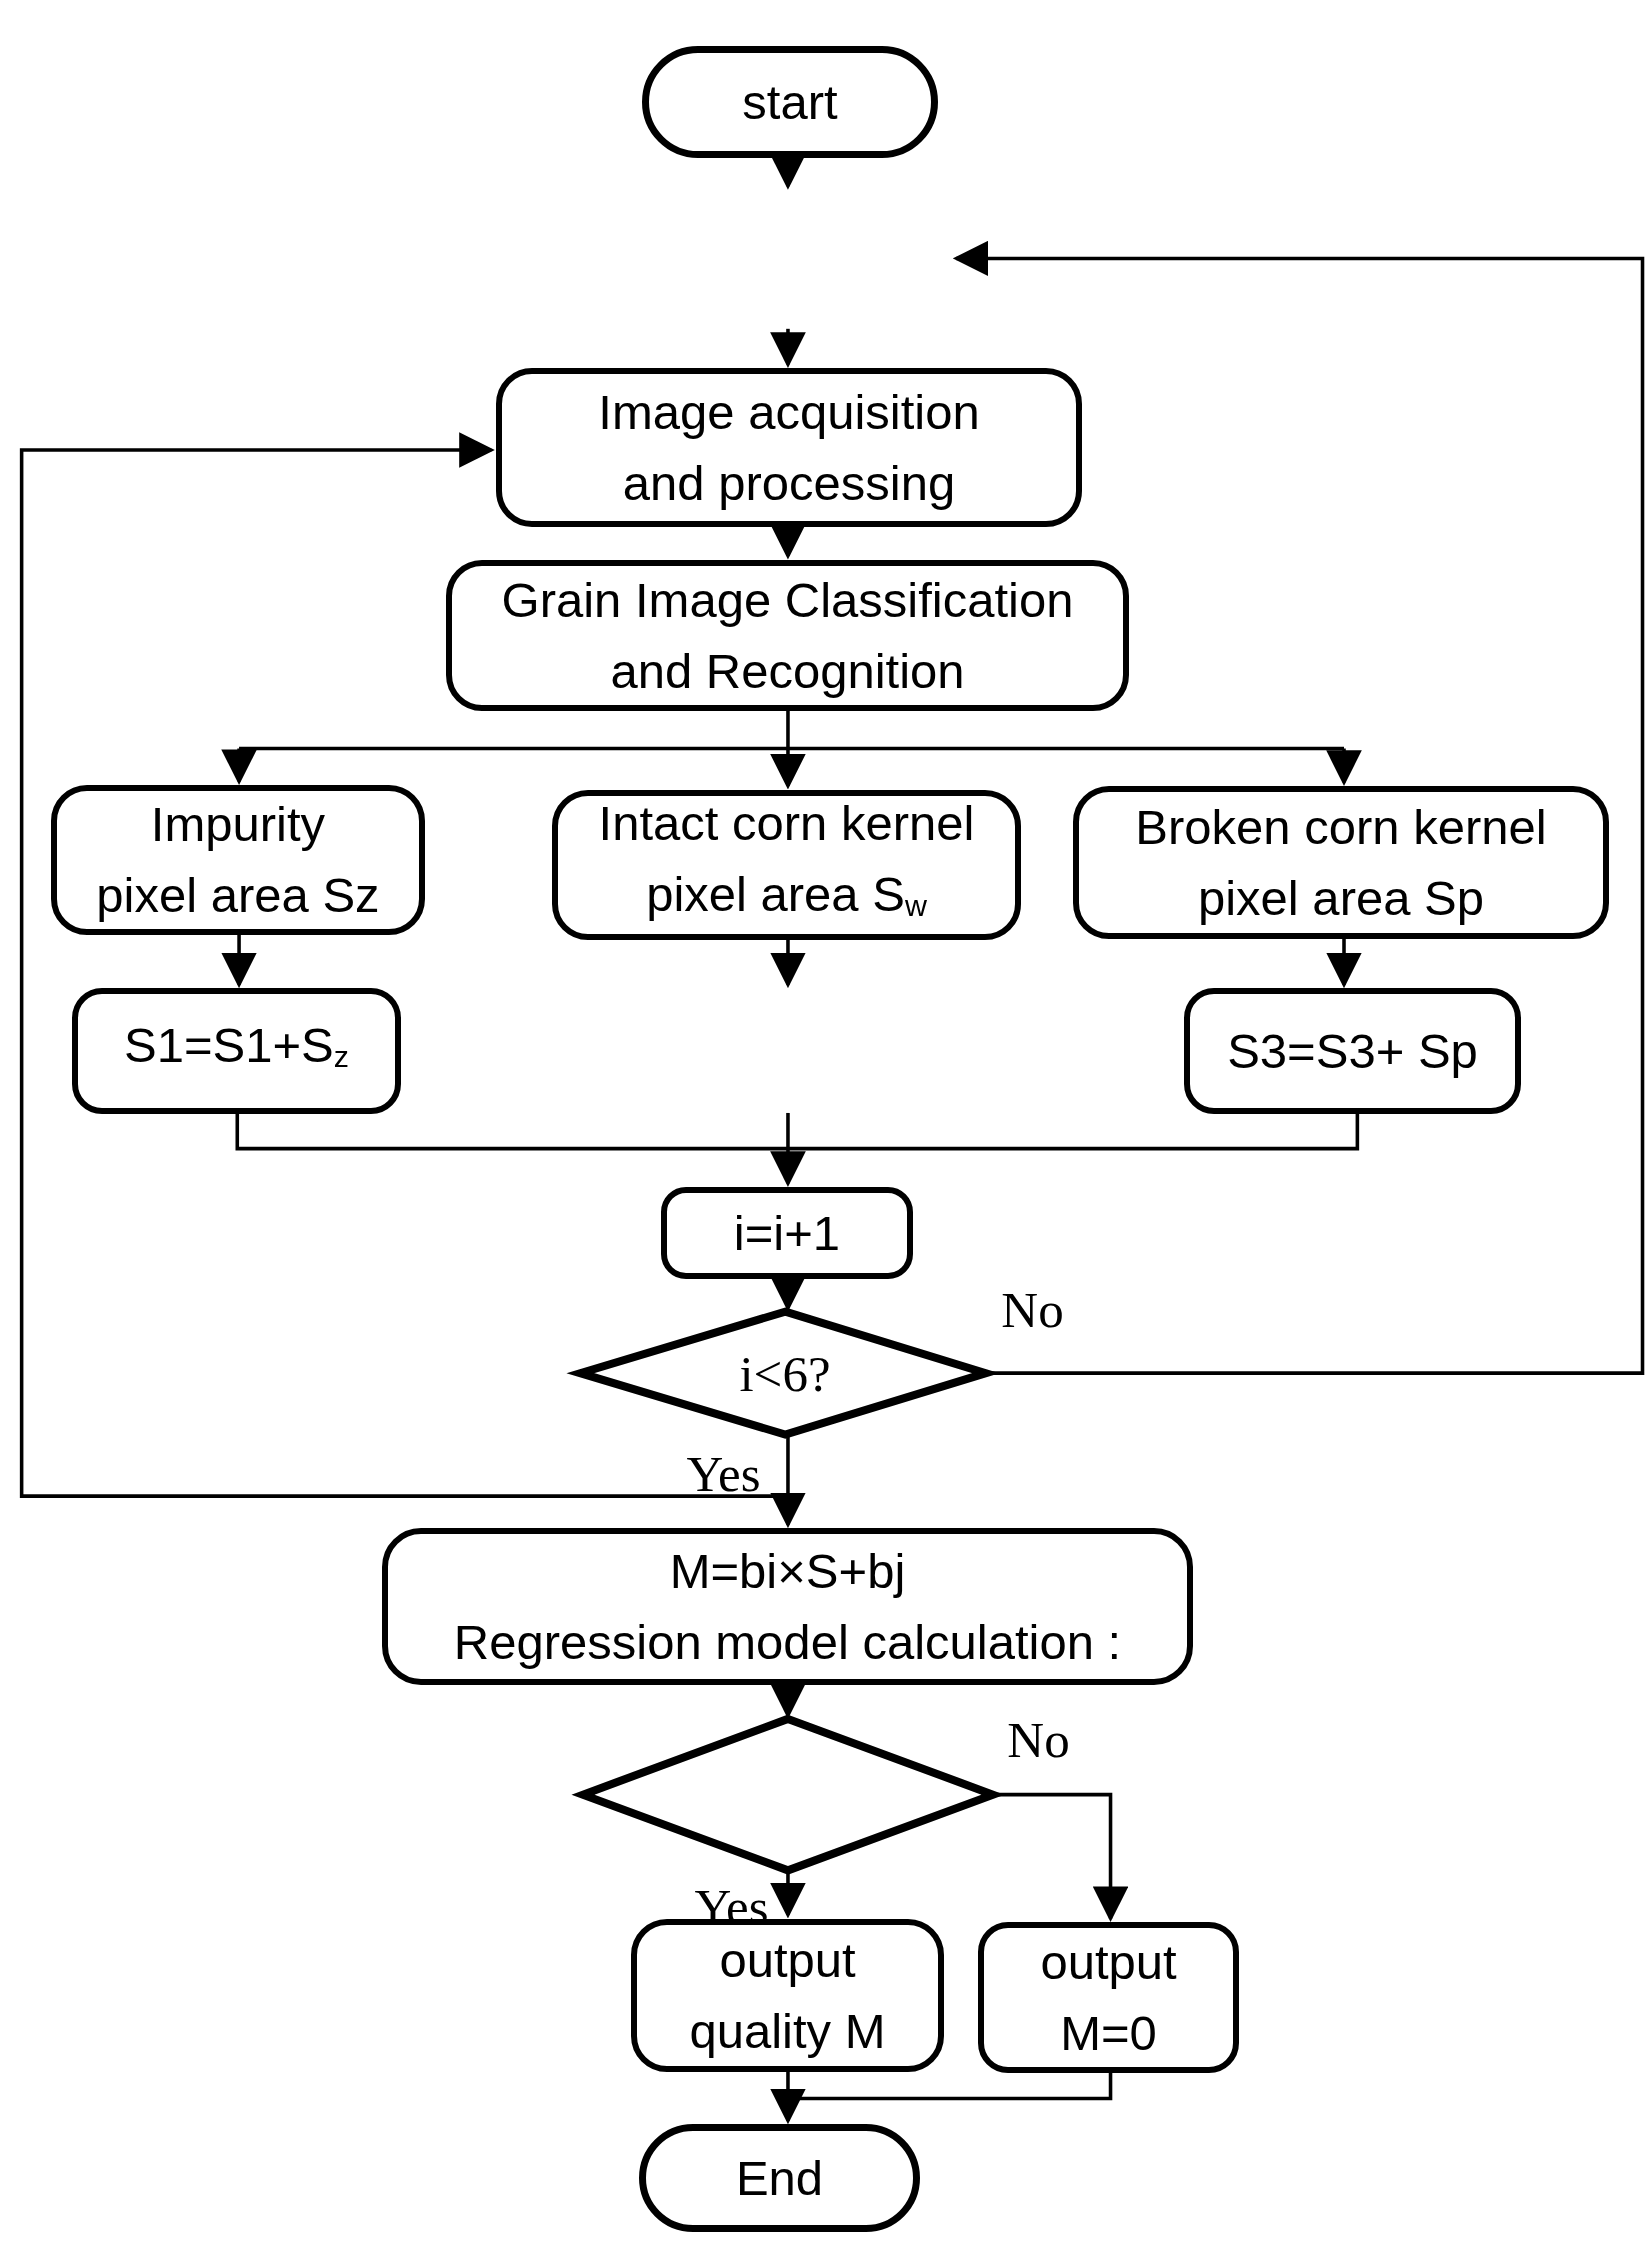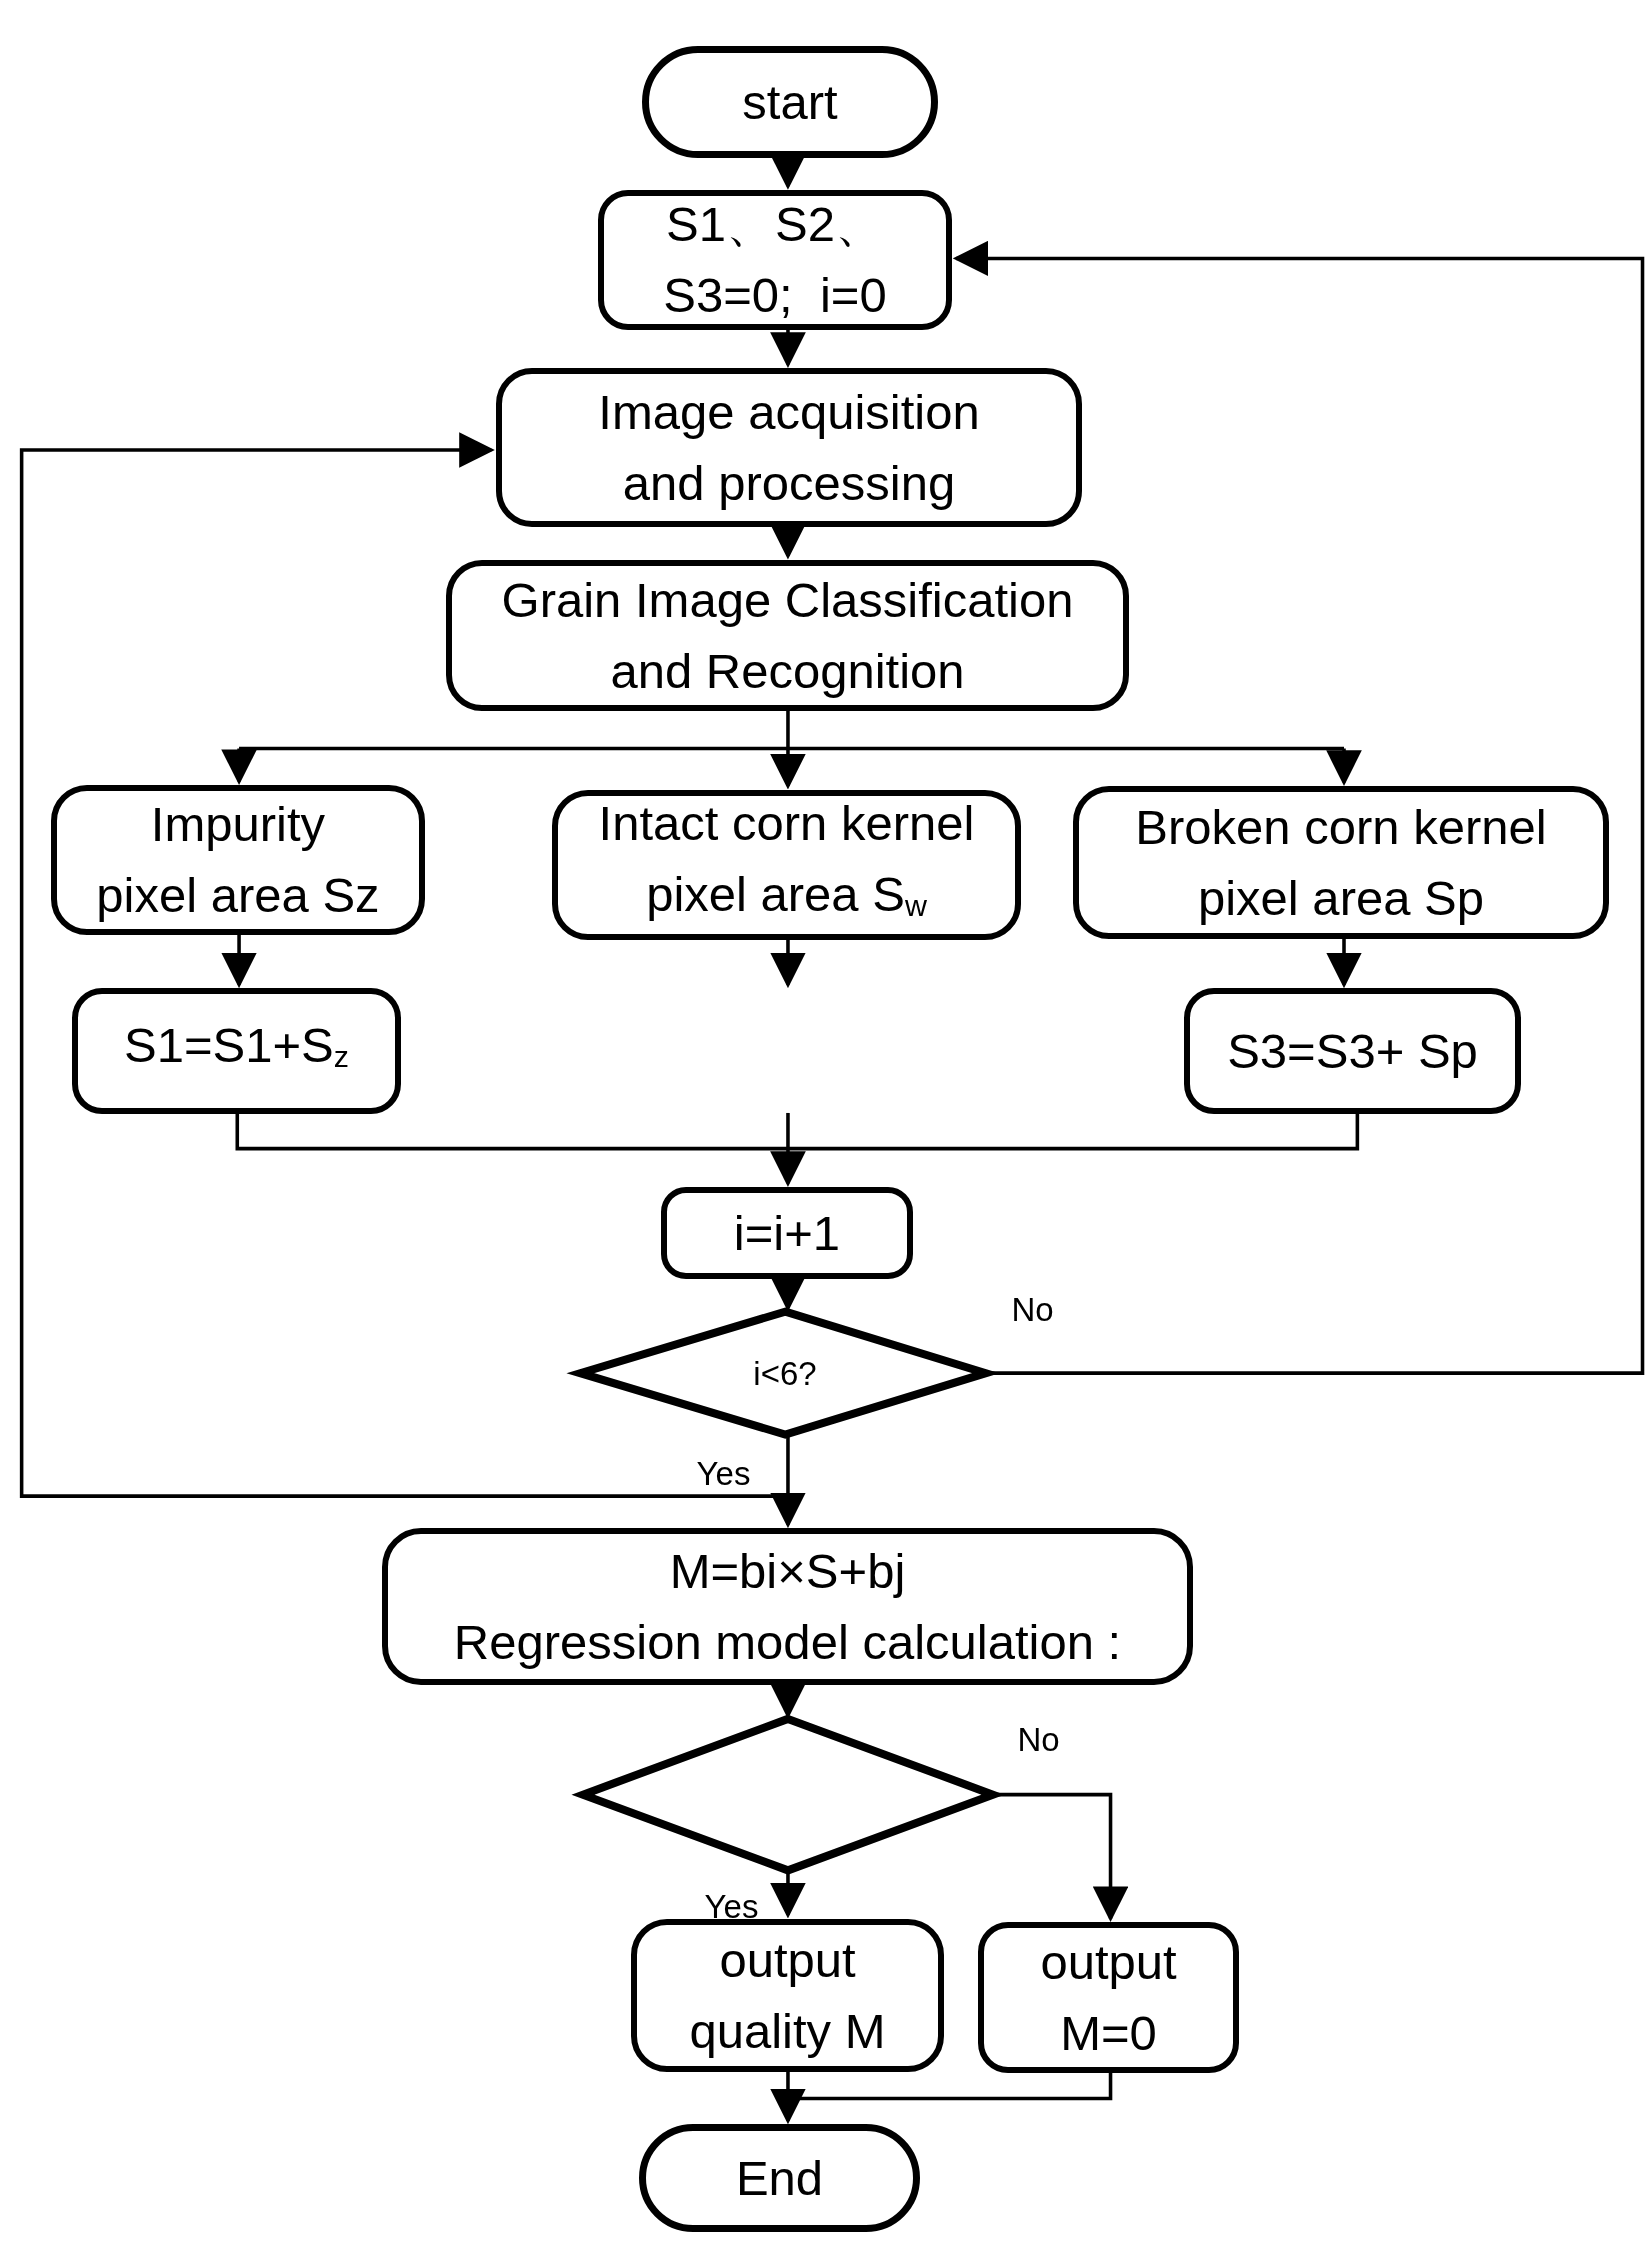"S1、S2、" div.node { html: <div> <div>S1、S2、</div> <div>S3=0; i=0</div> </div> -> none }
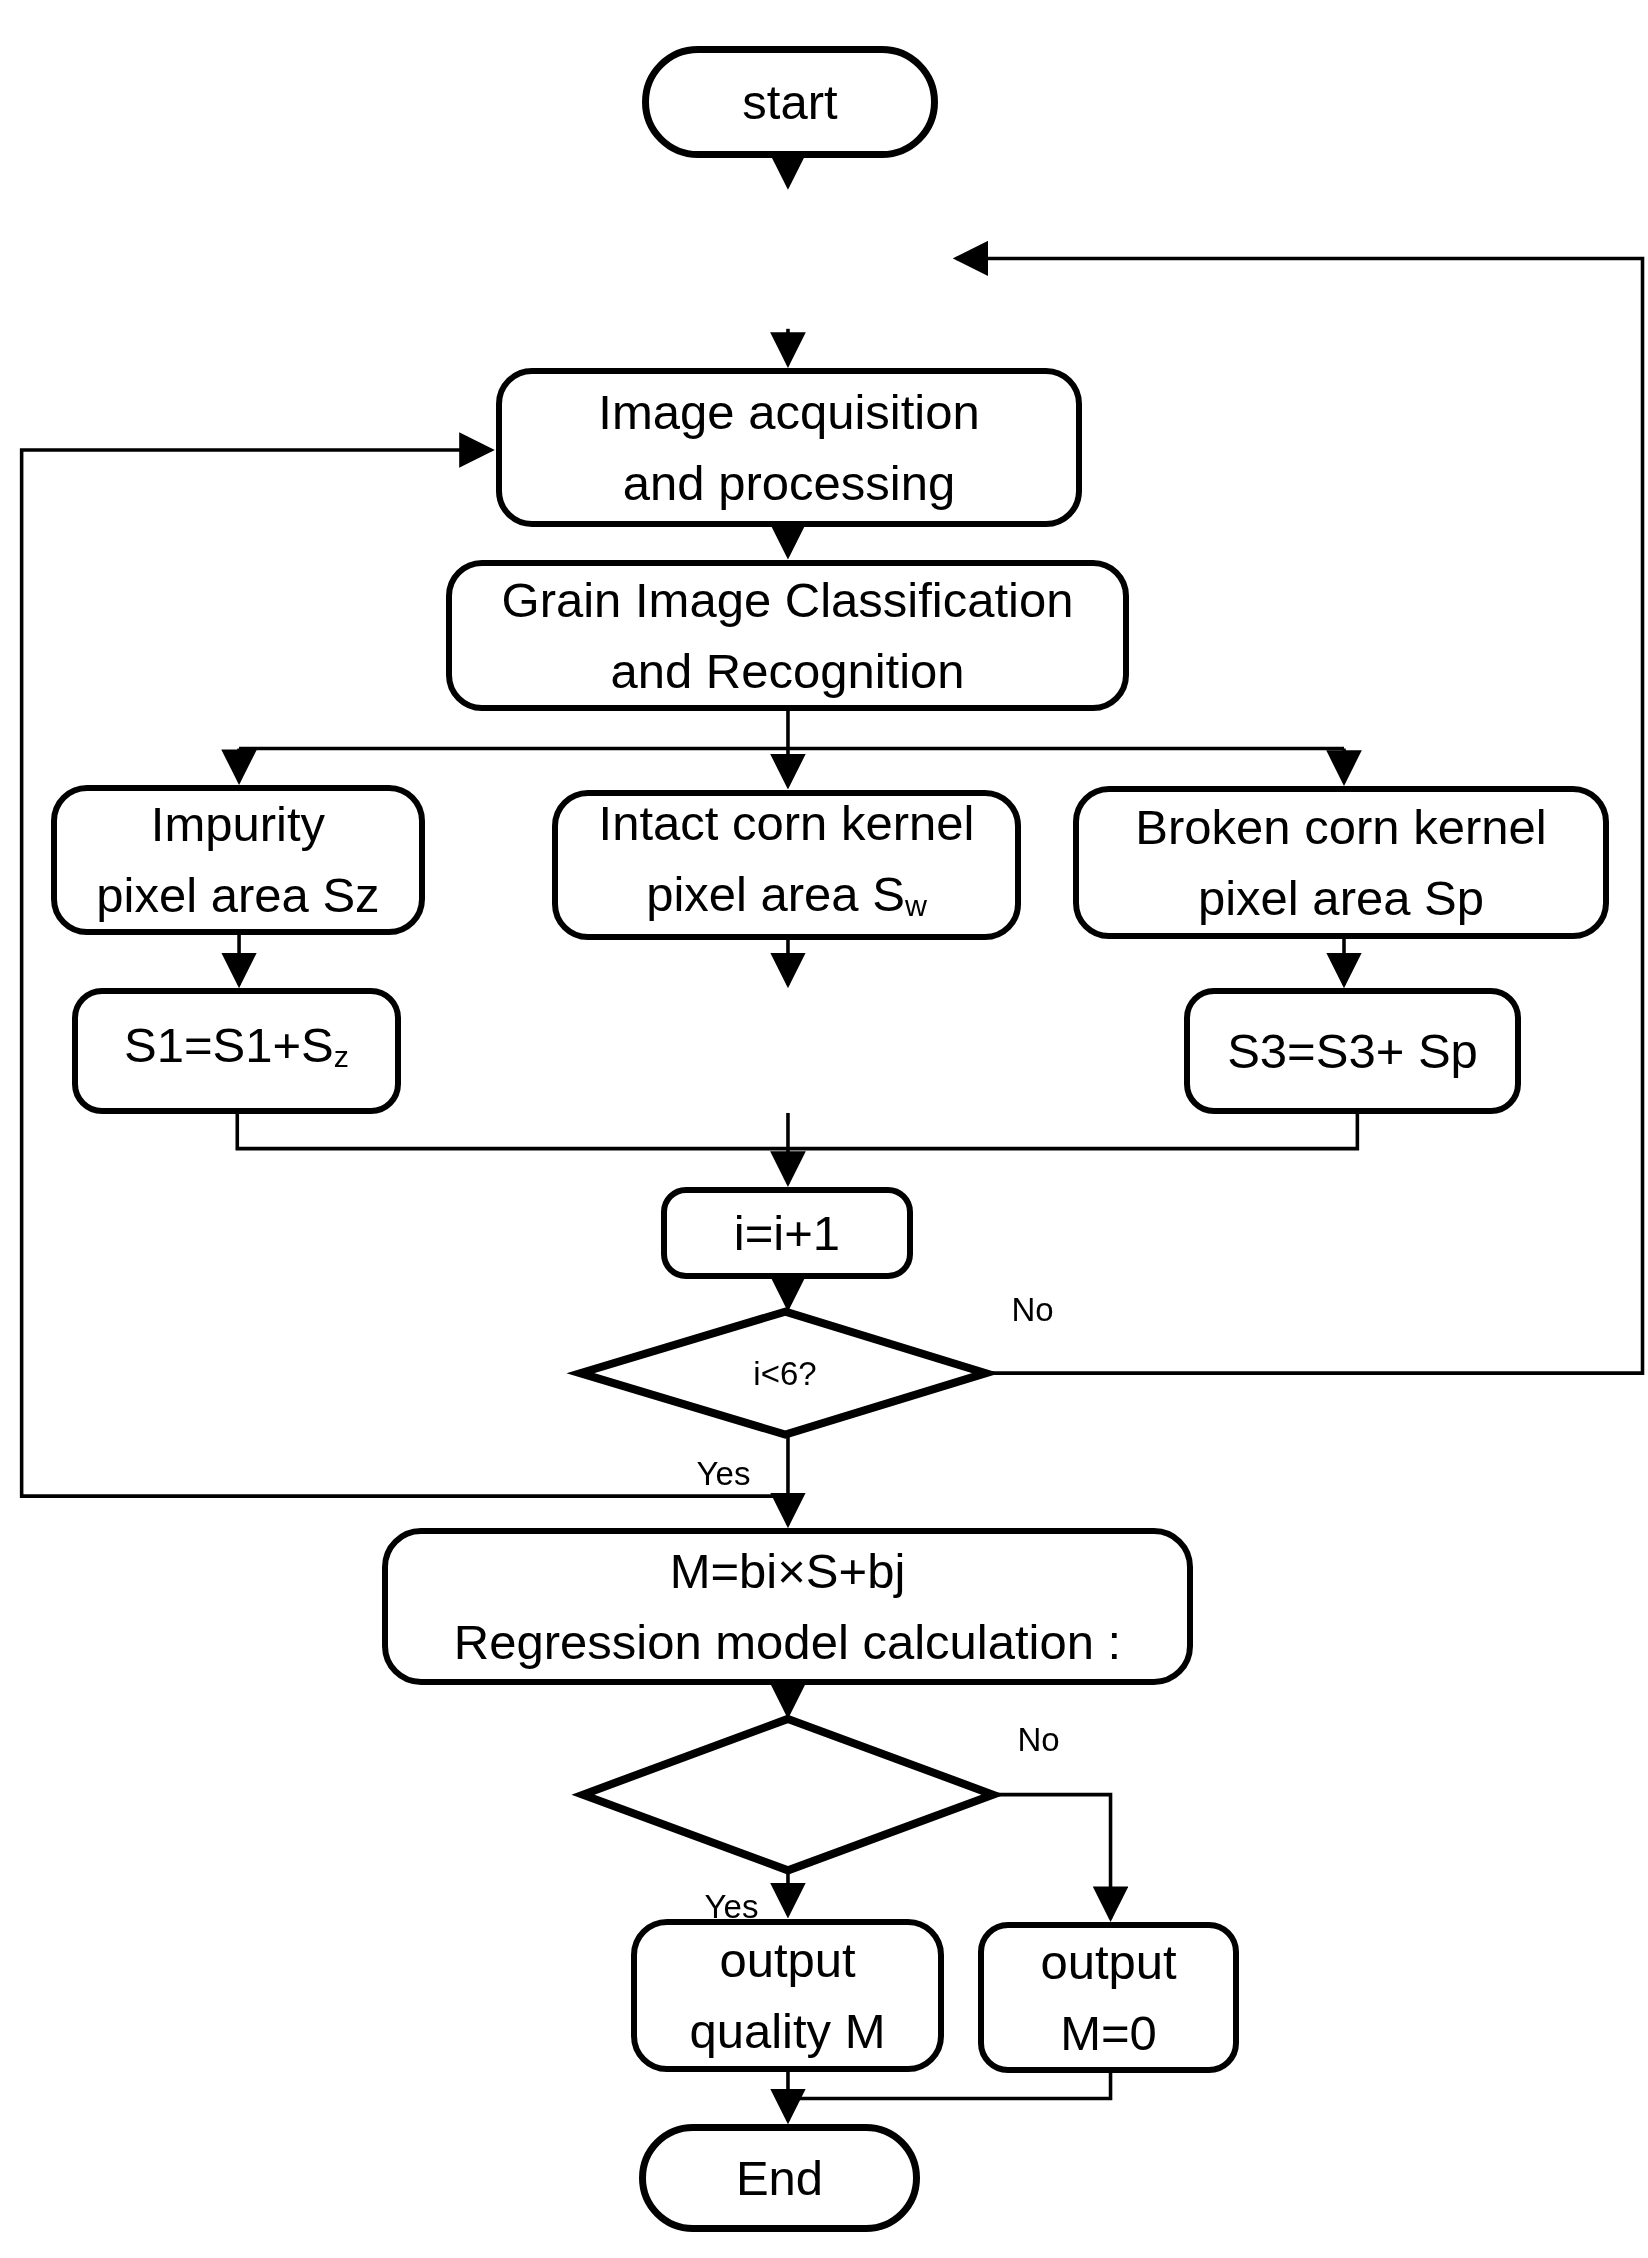"No" .float-label { font-family: none -> Liberation Serif, serif; font-size: 33px -> 51px }
